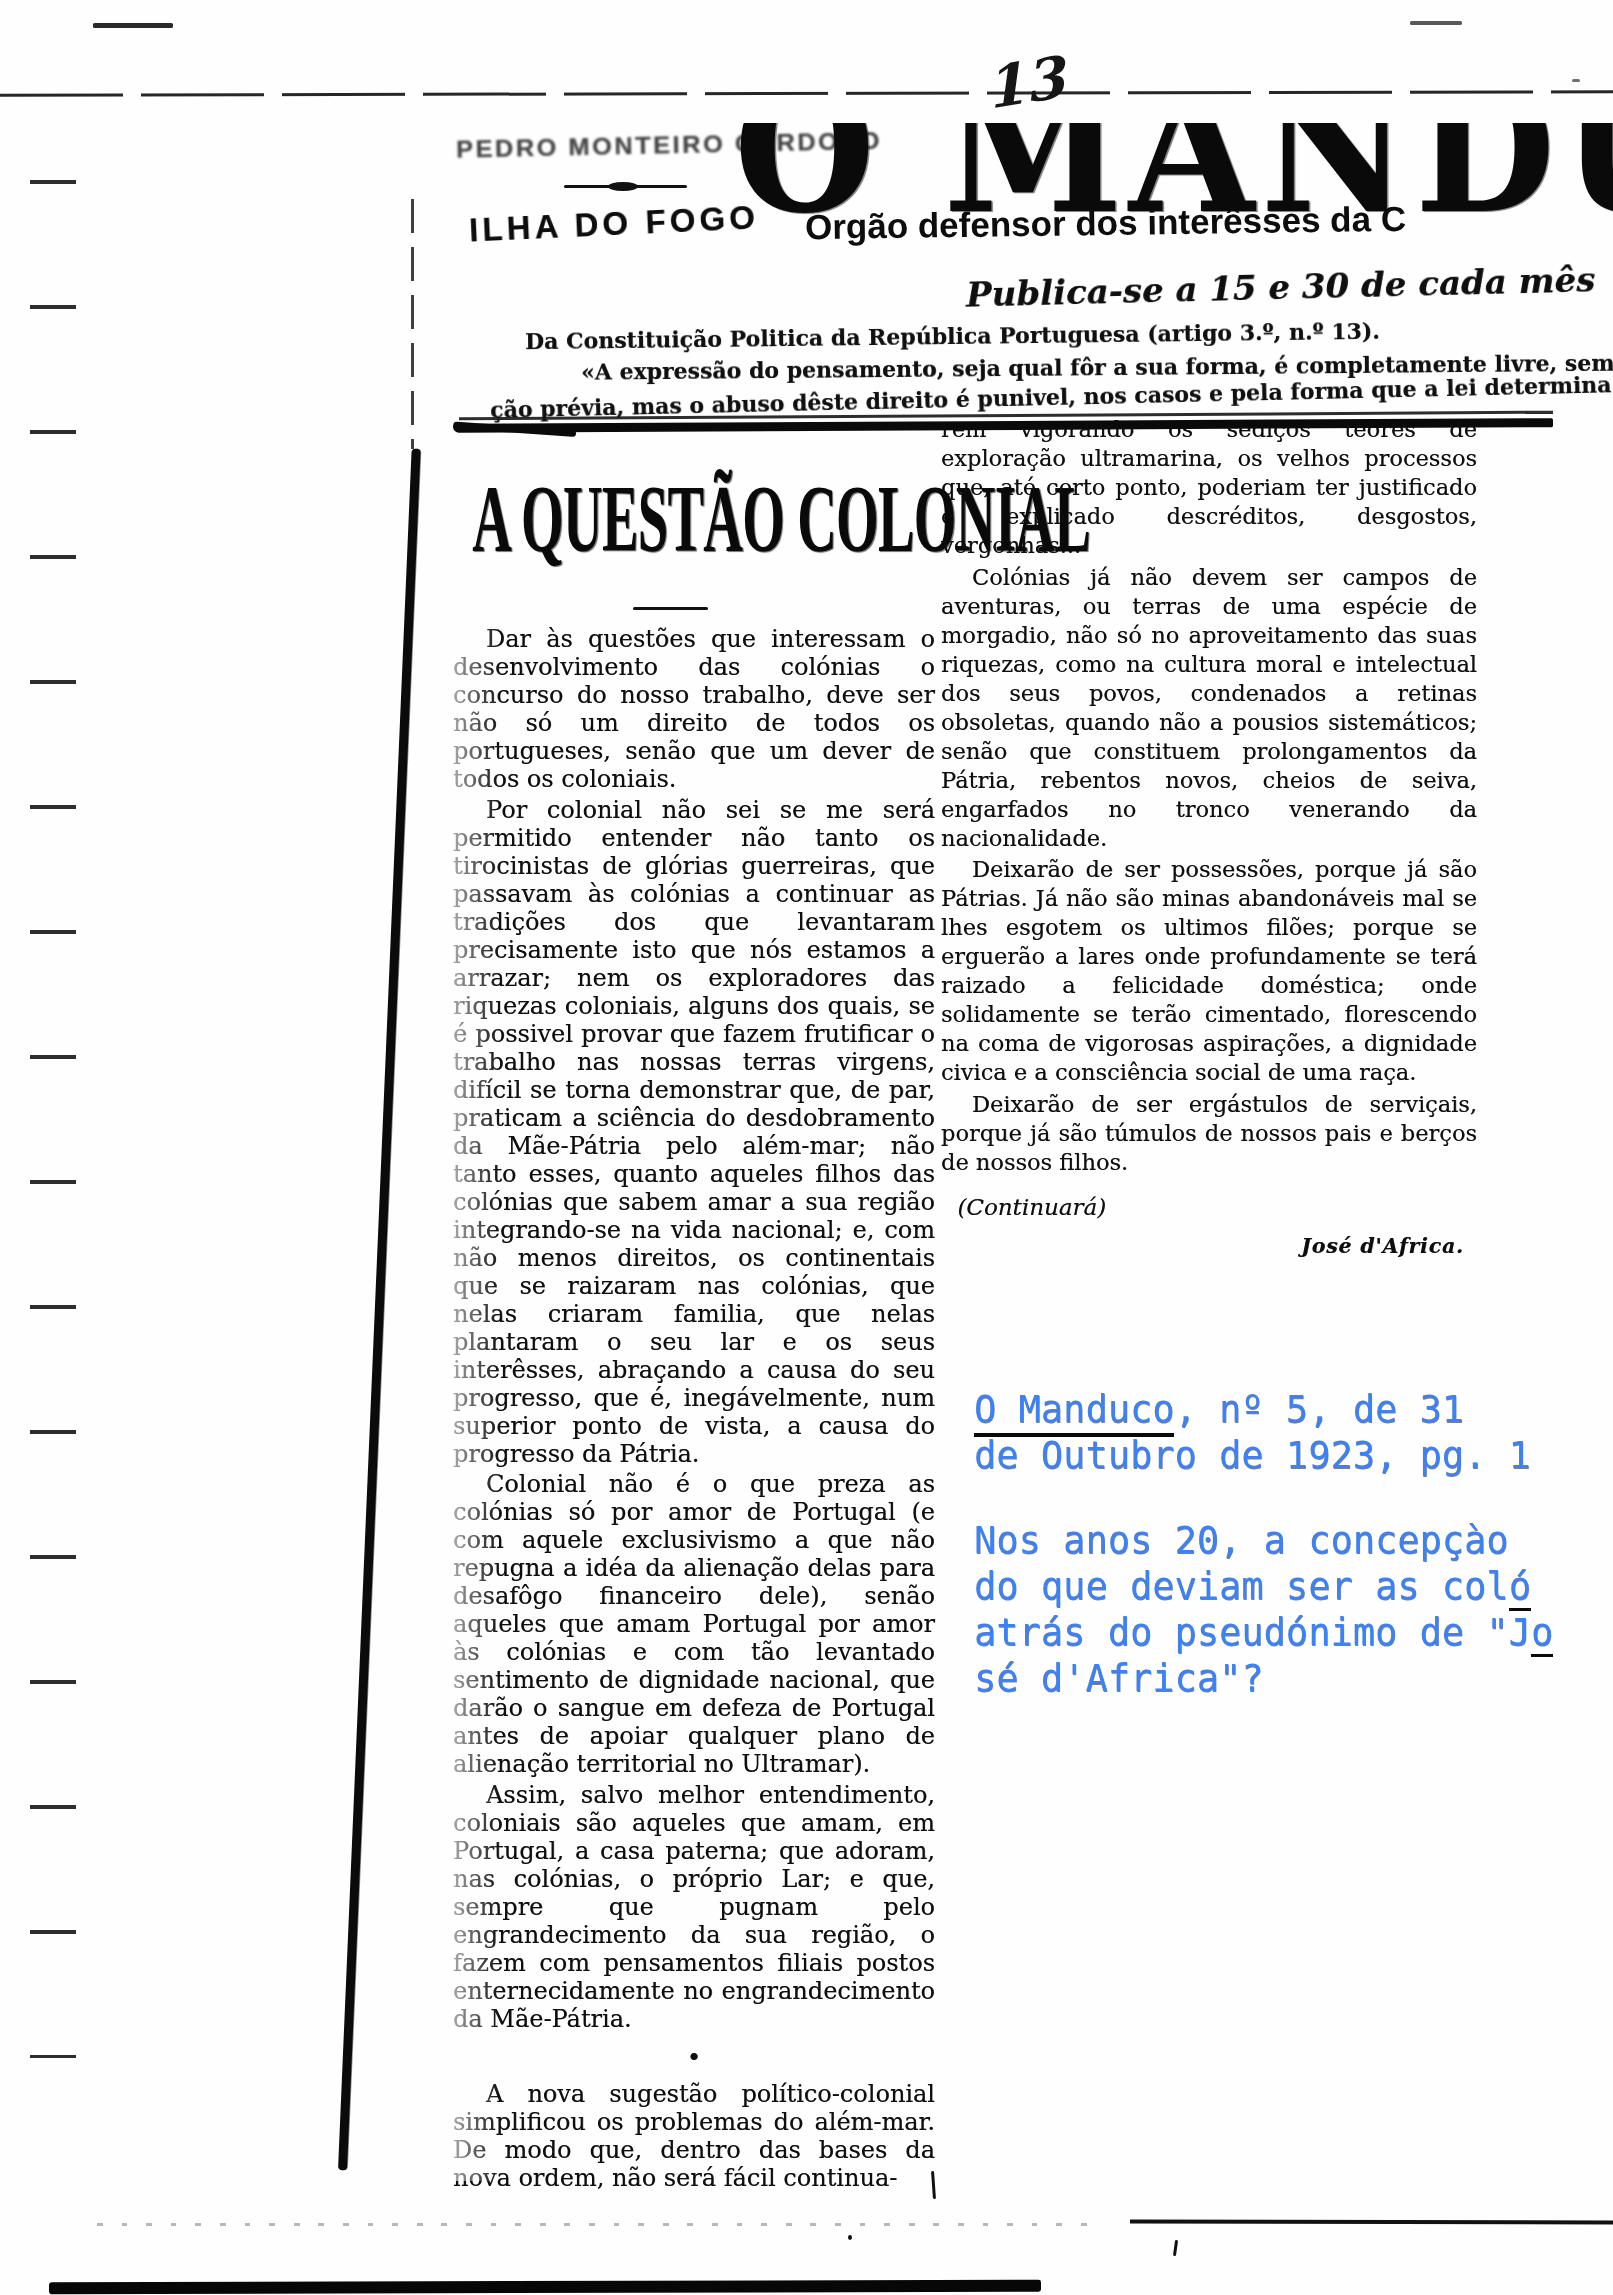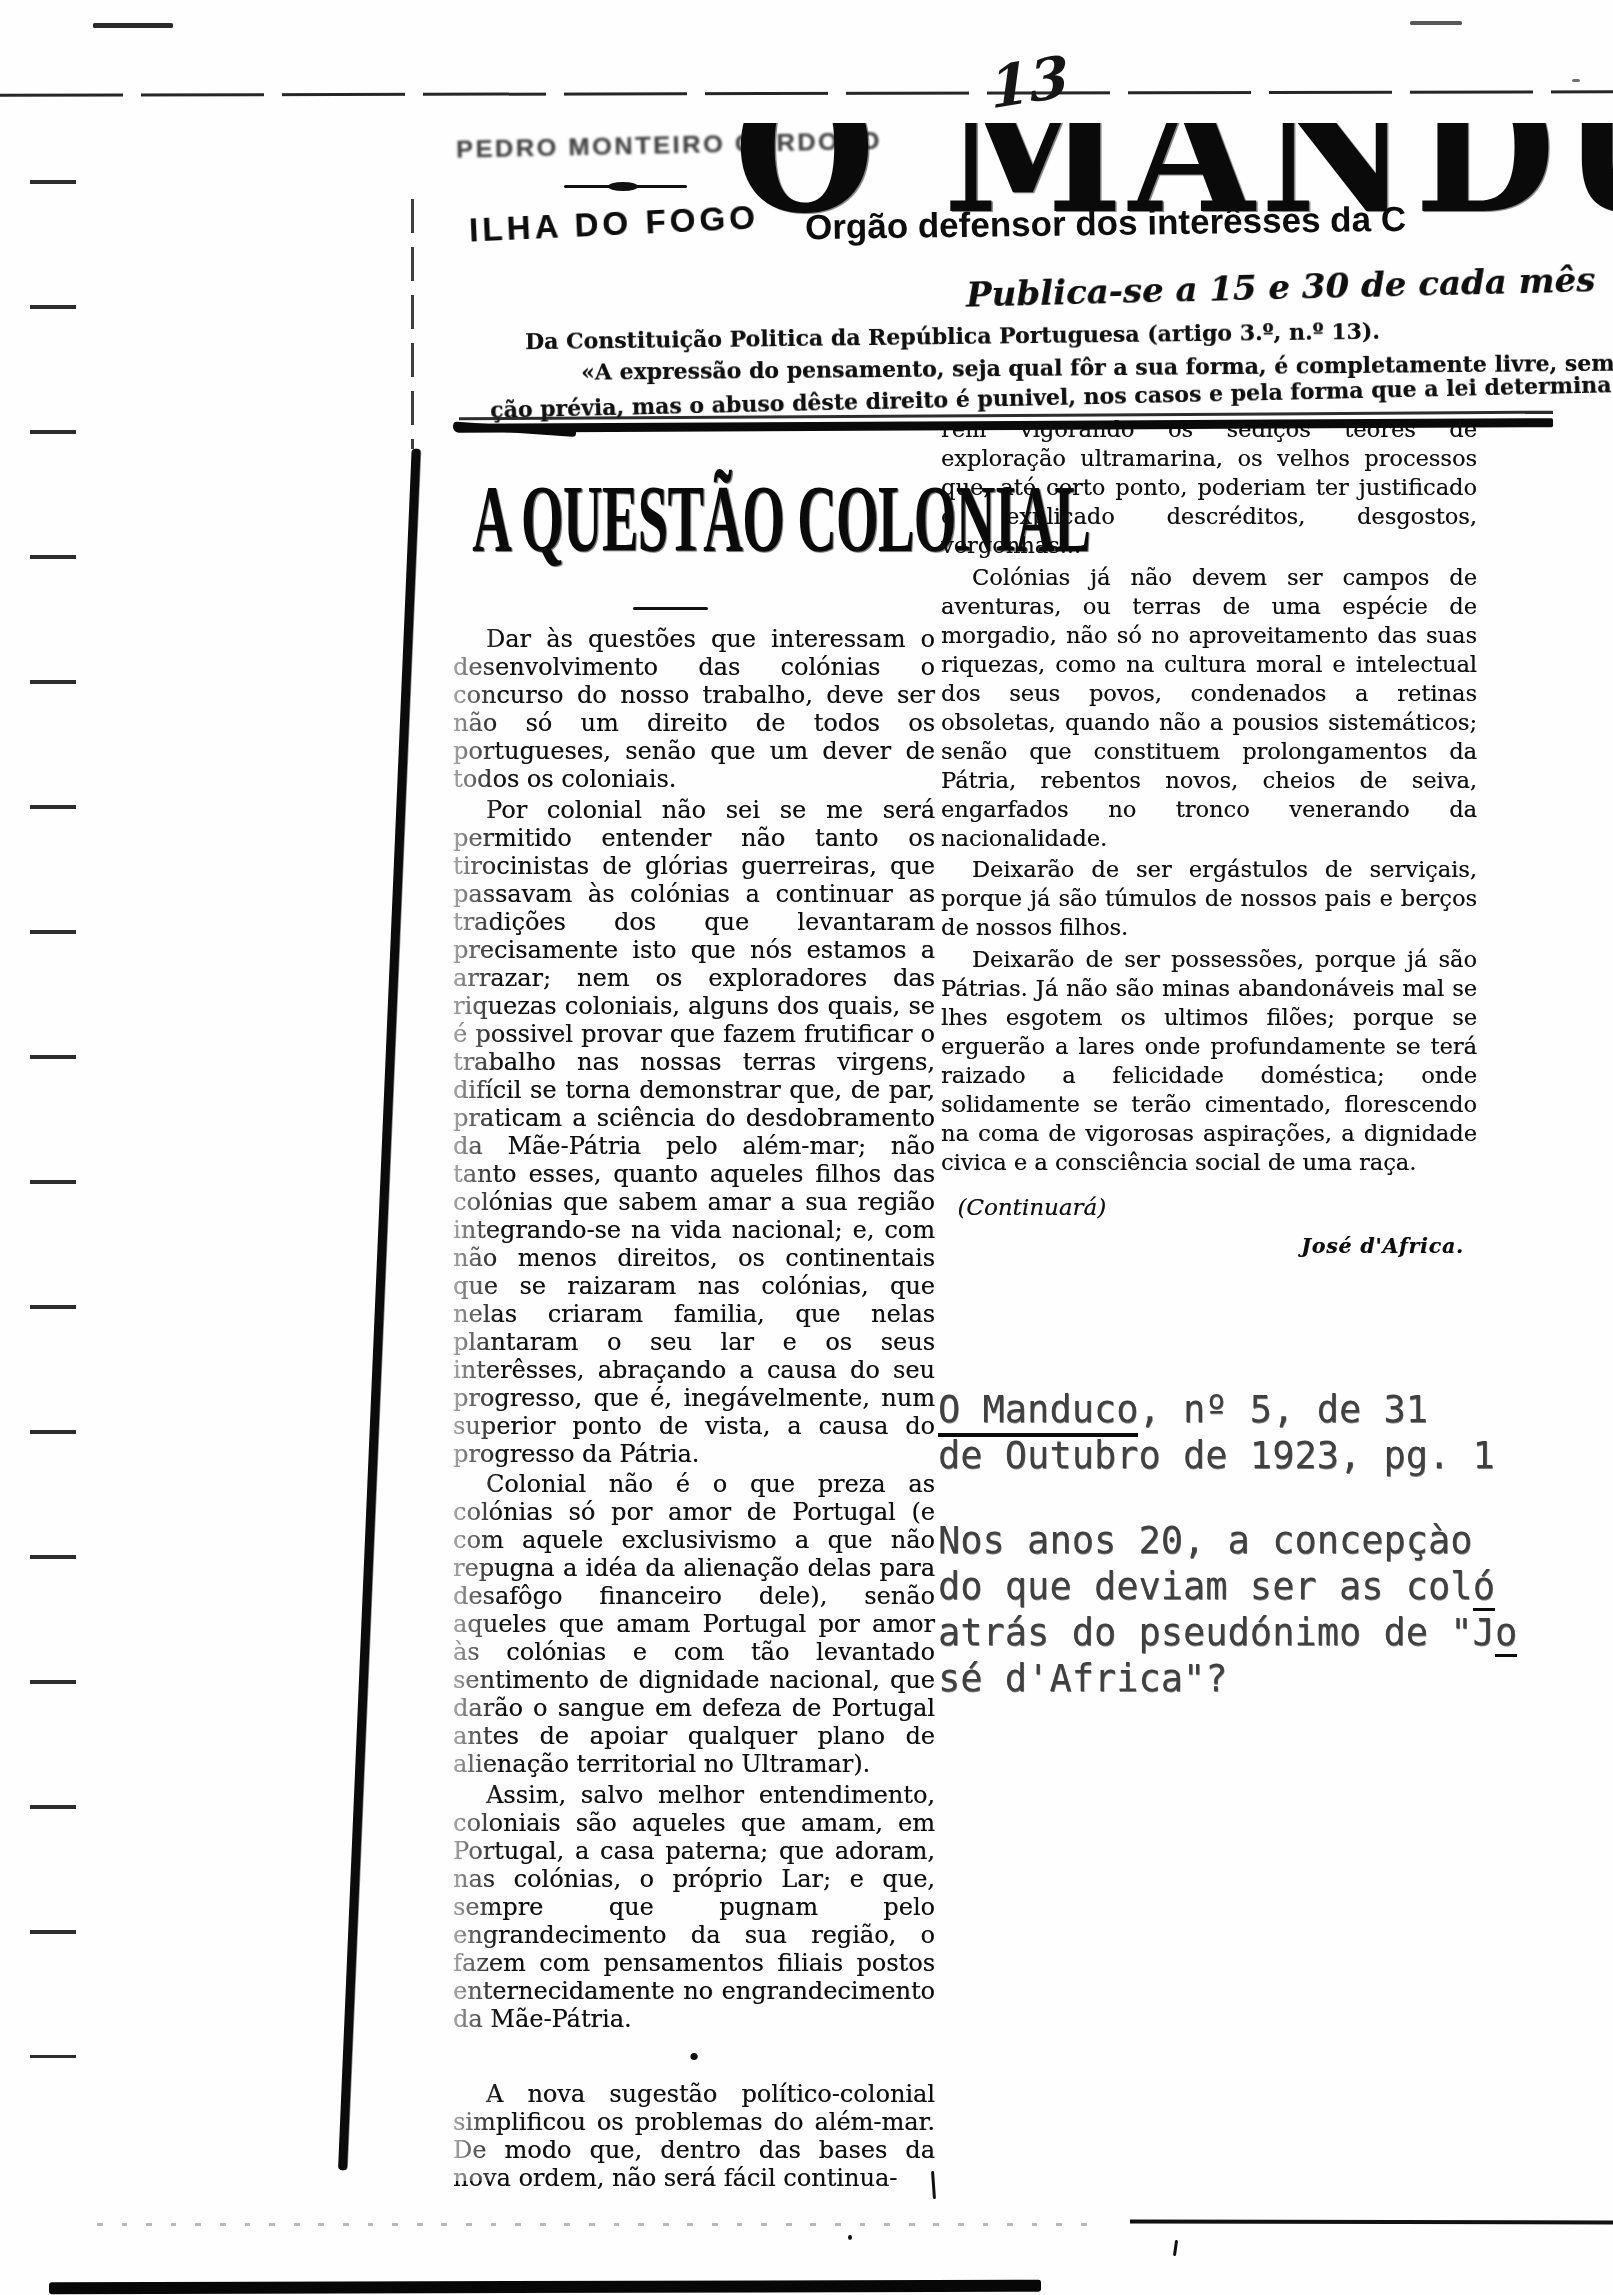"Deixarão de ser ergástulos de" p { order: before "Deixarão de ser possessões, porque" -> after "Deixarão de ser possessões, porque" }
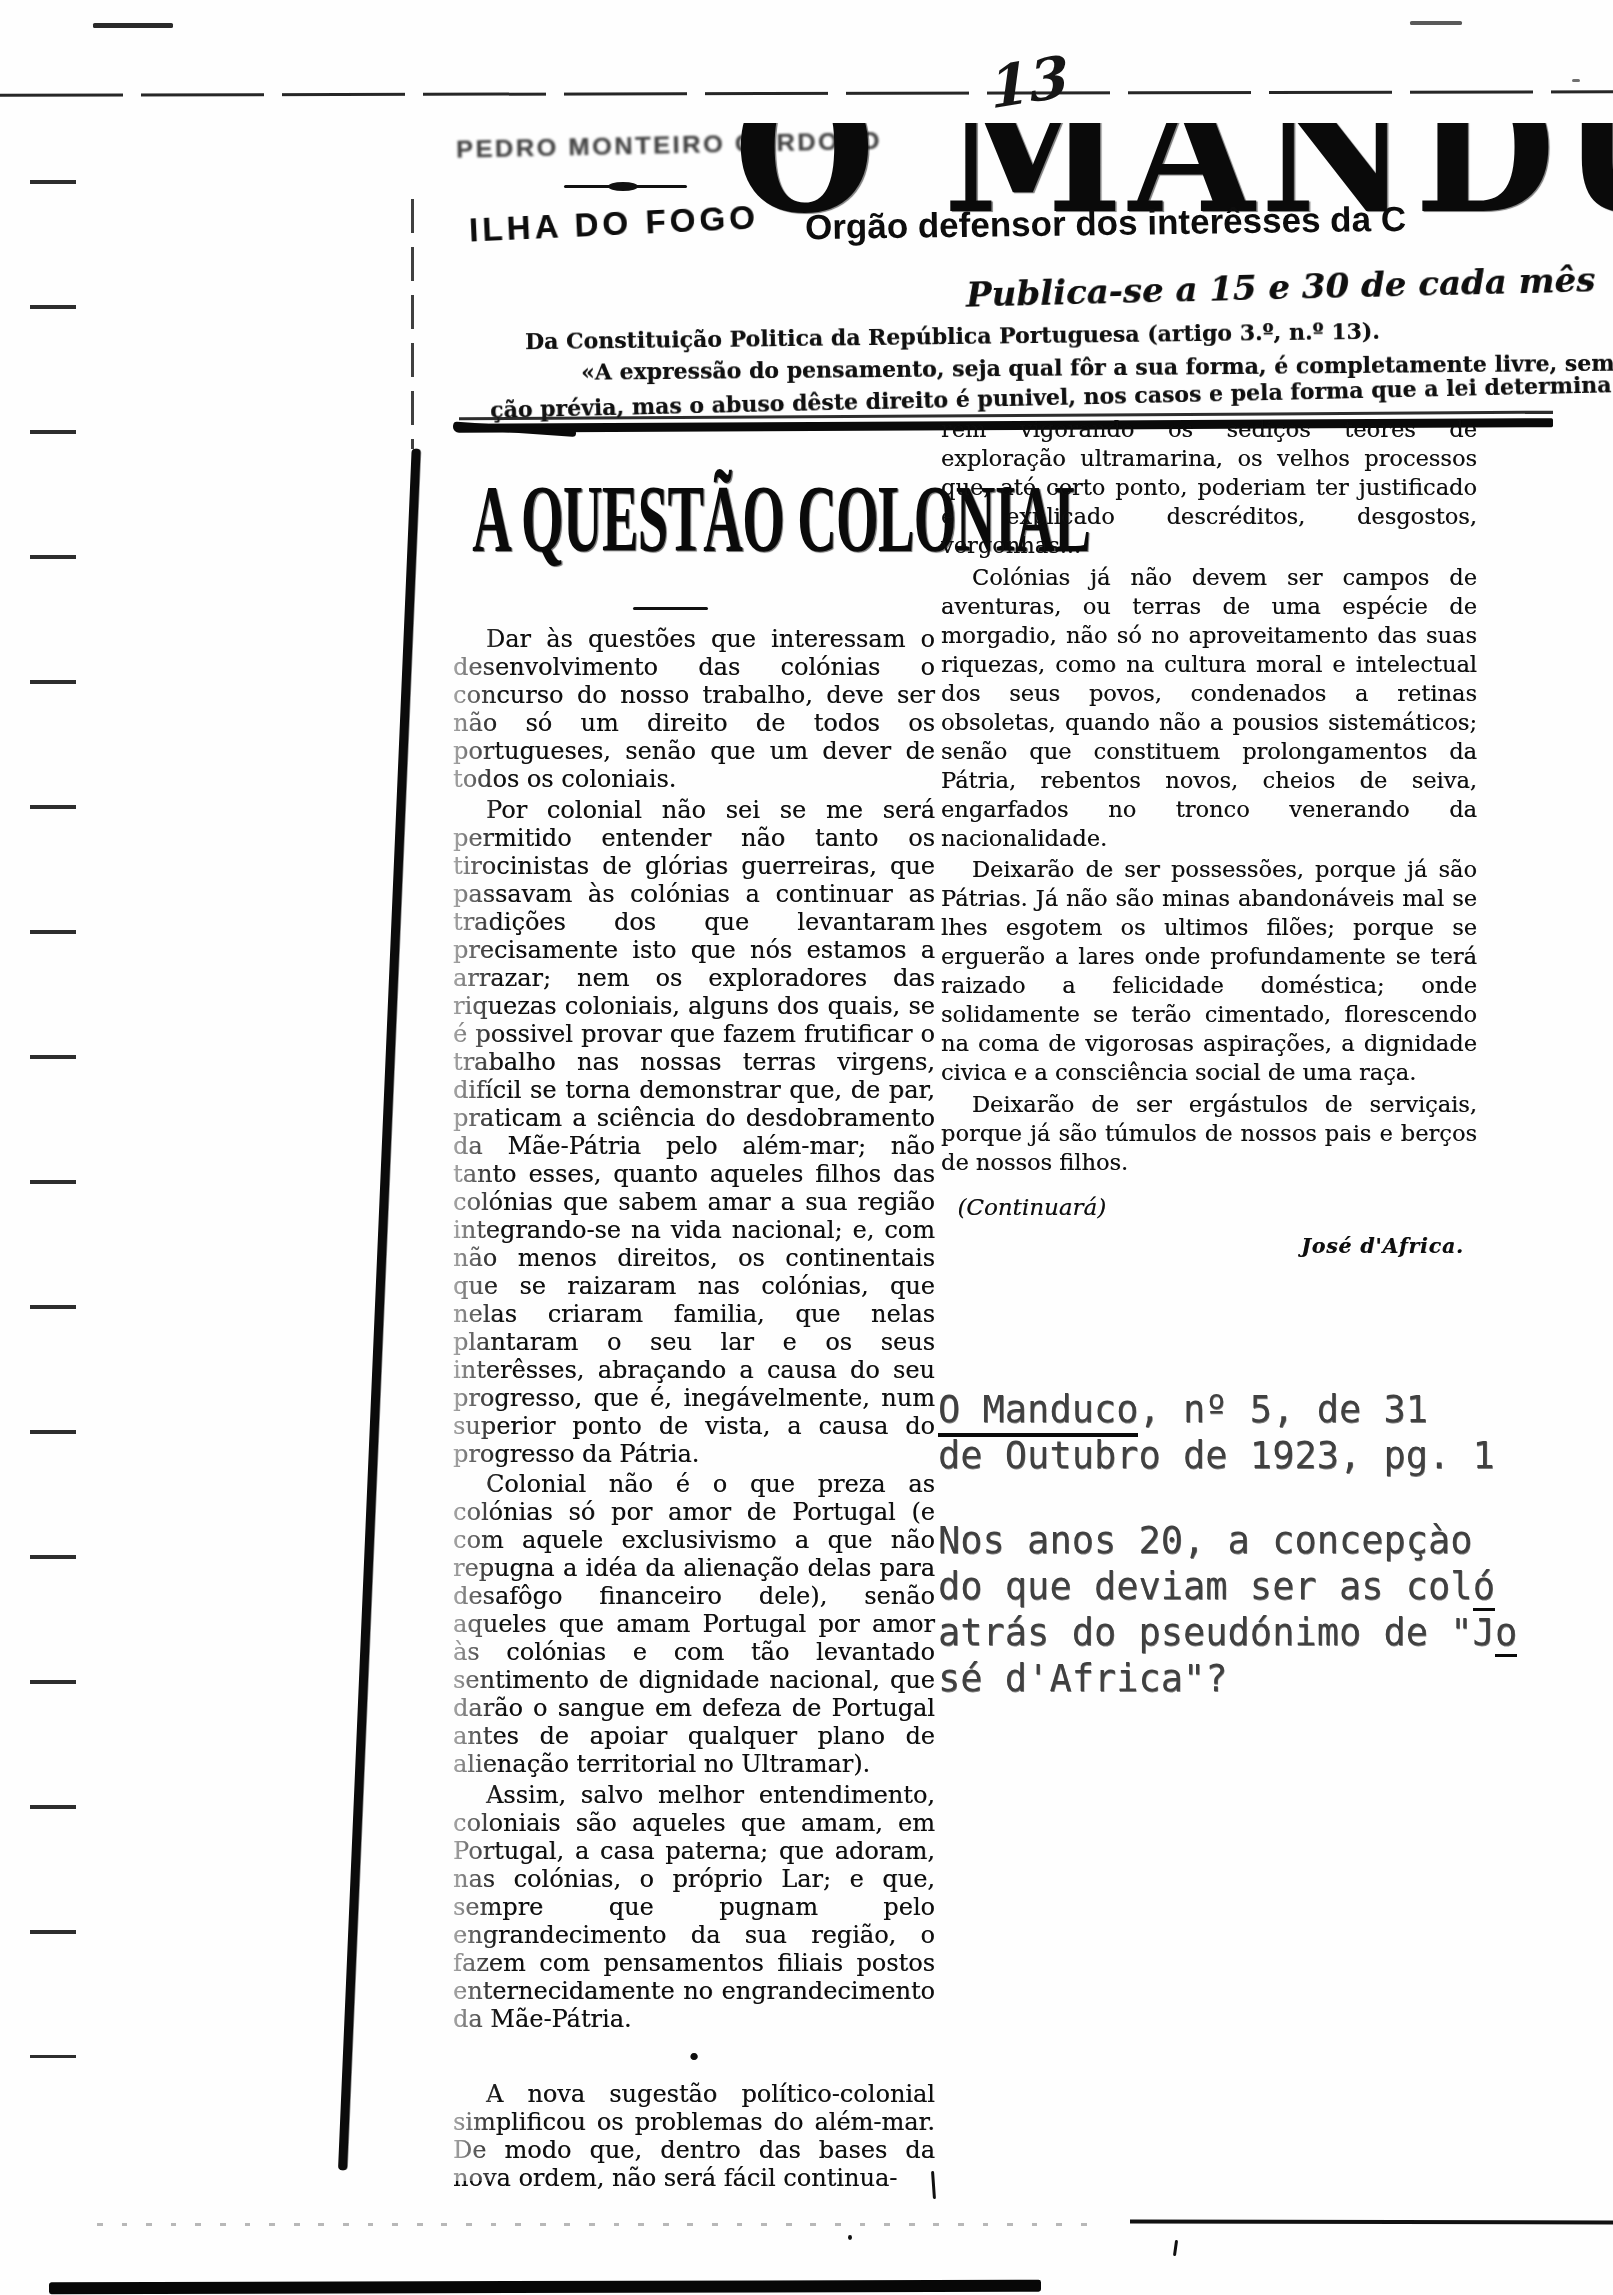"O Manduco, nº 5, de" #typed-note { color: #404040 -> #3b82f6; left: 938px -> 974px }
